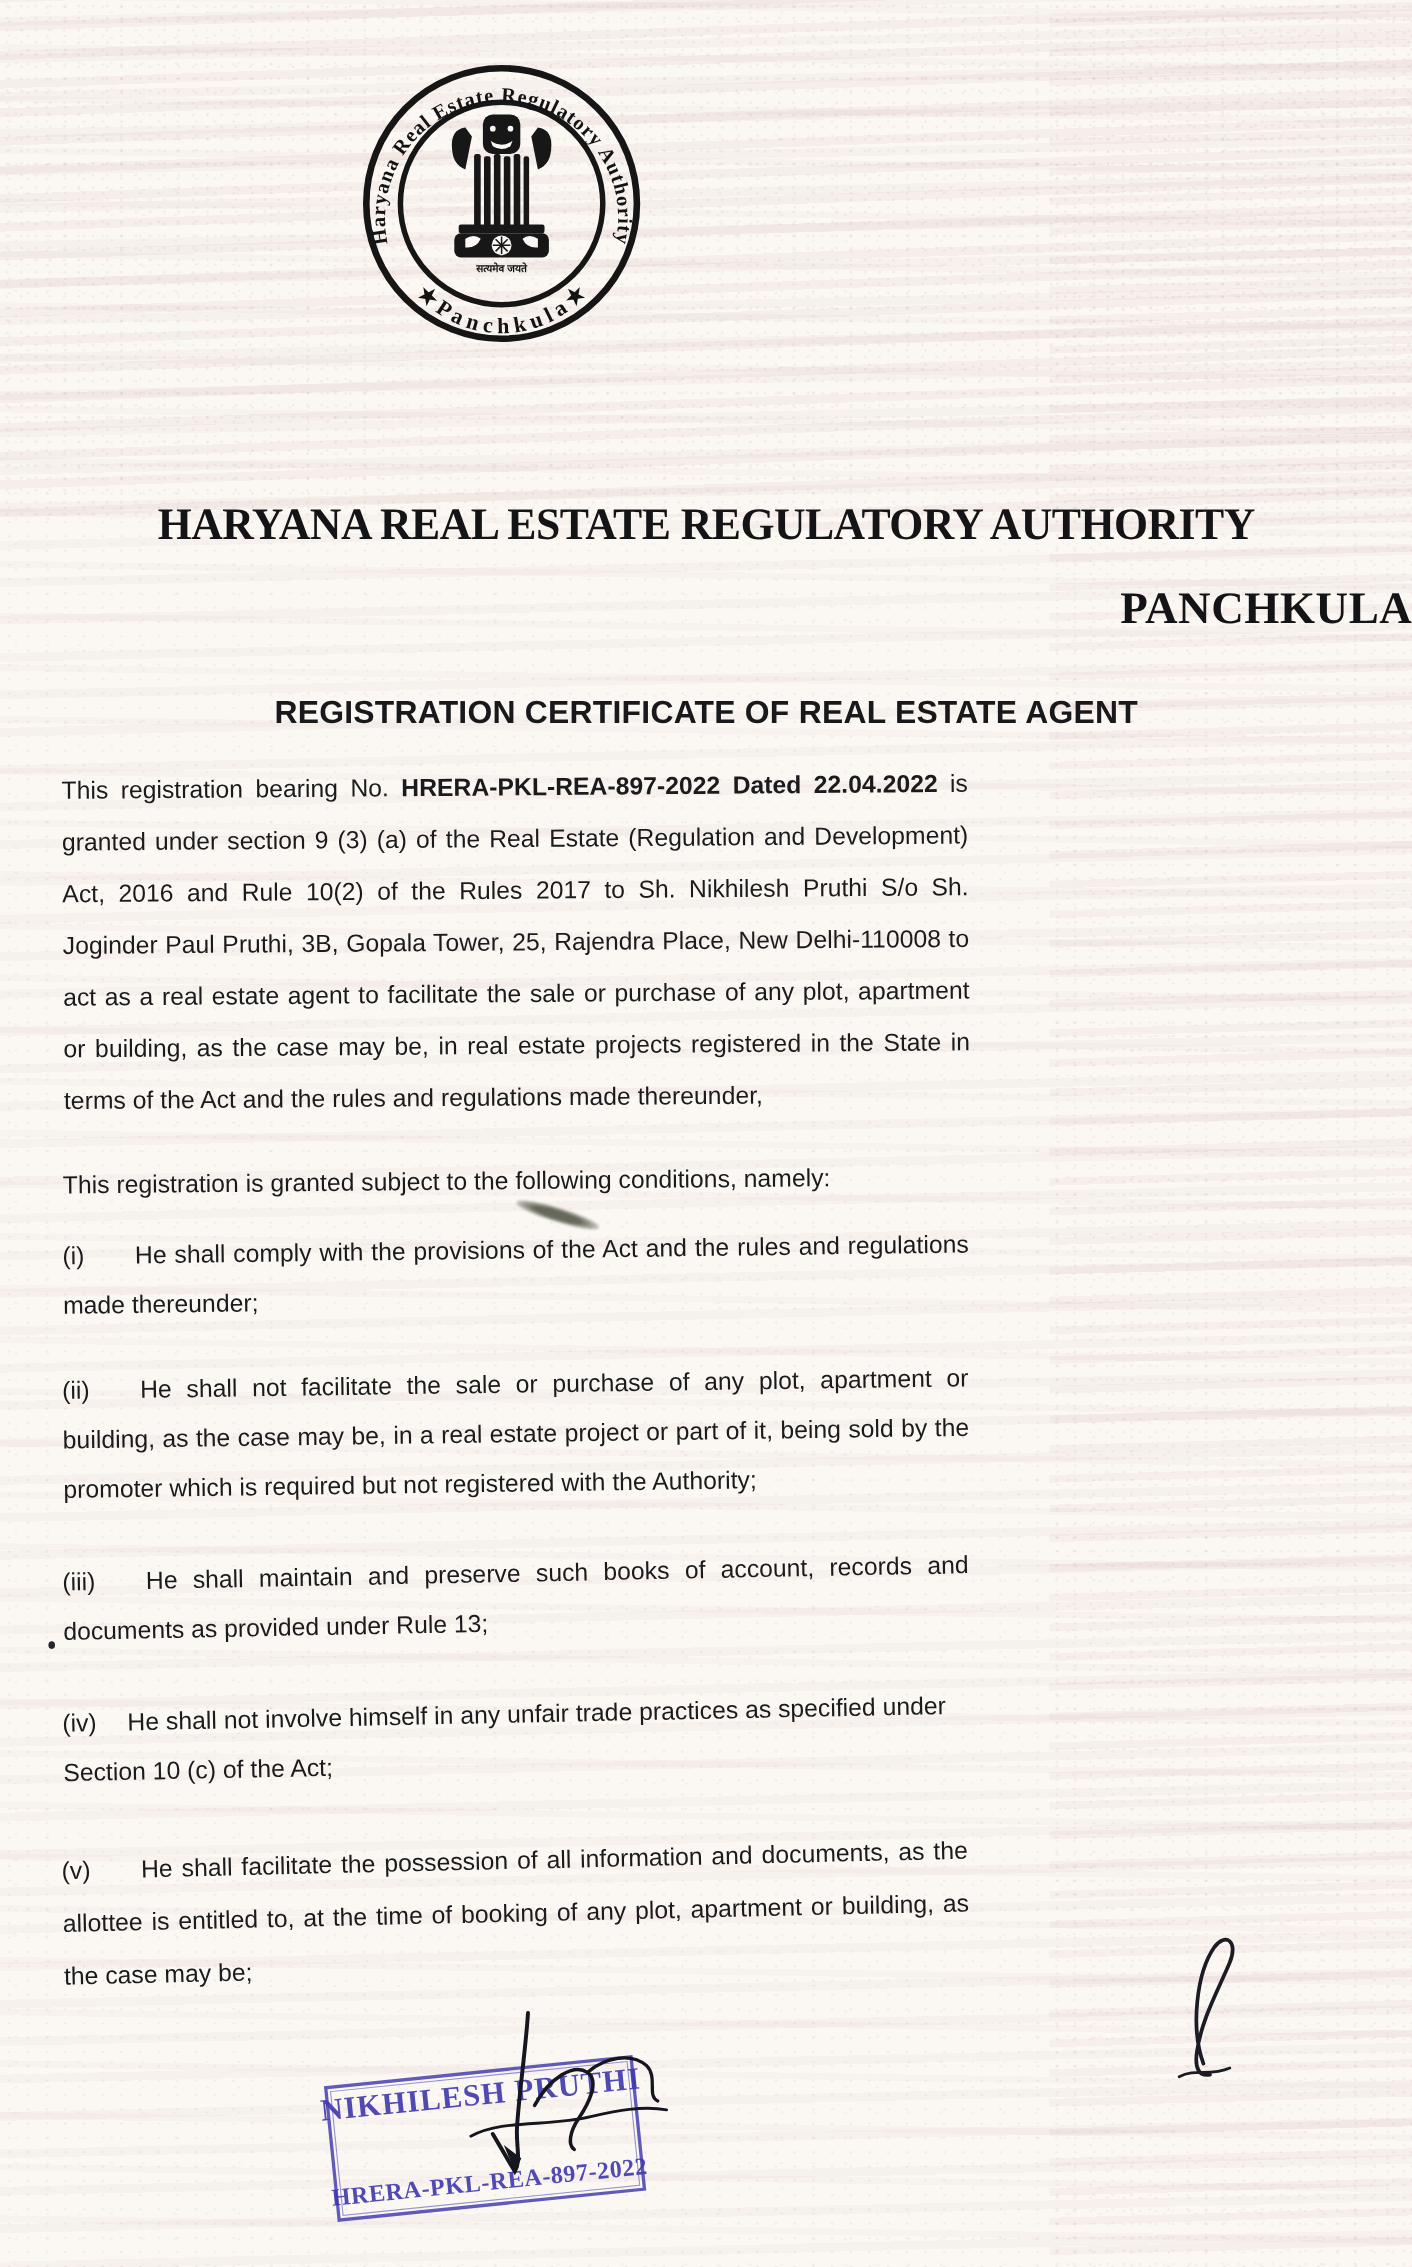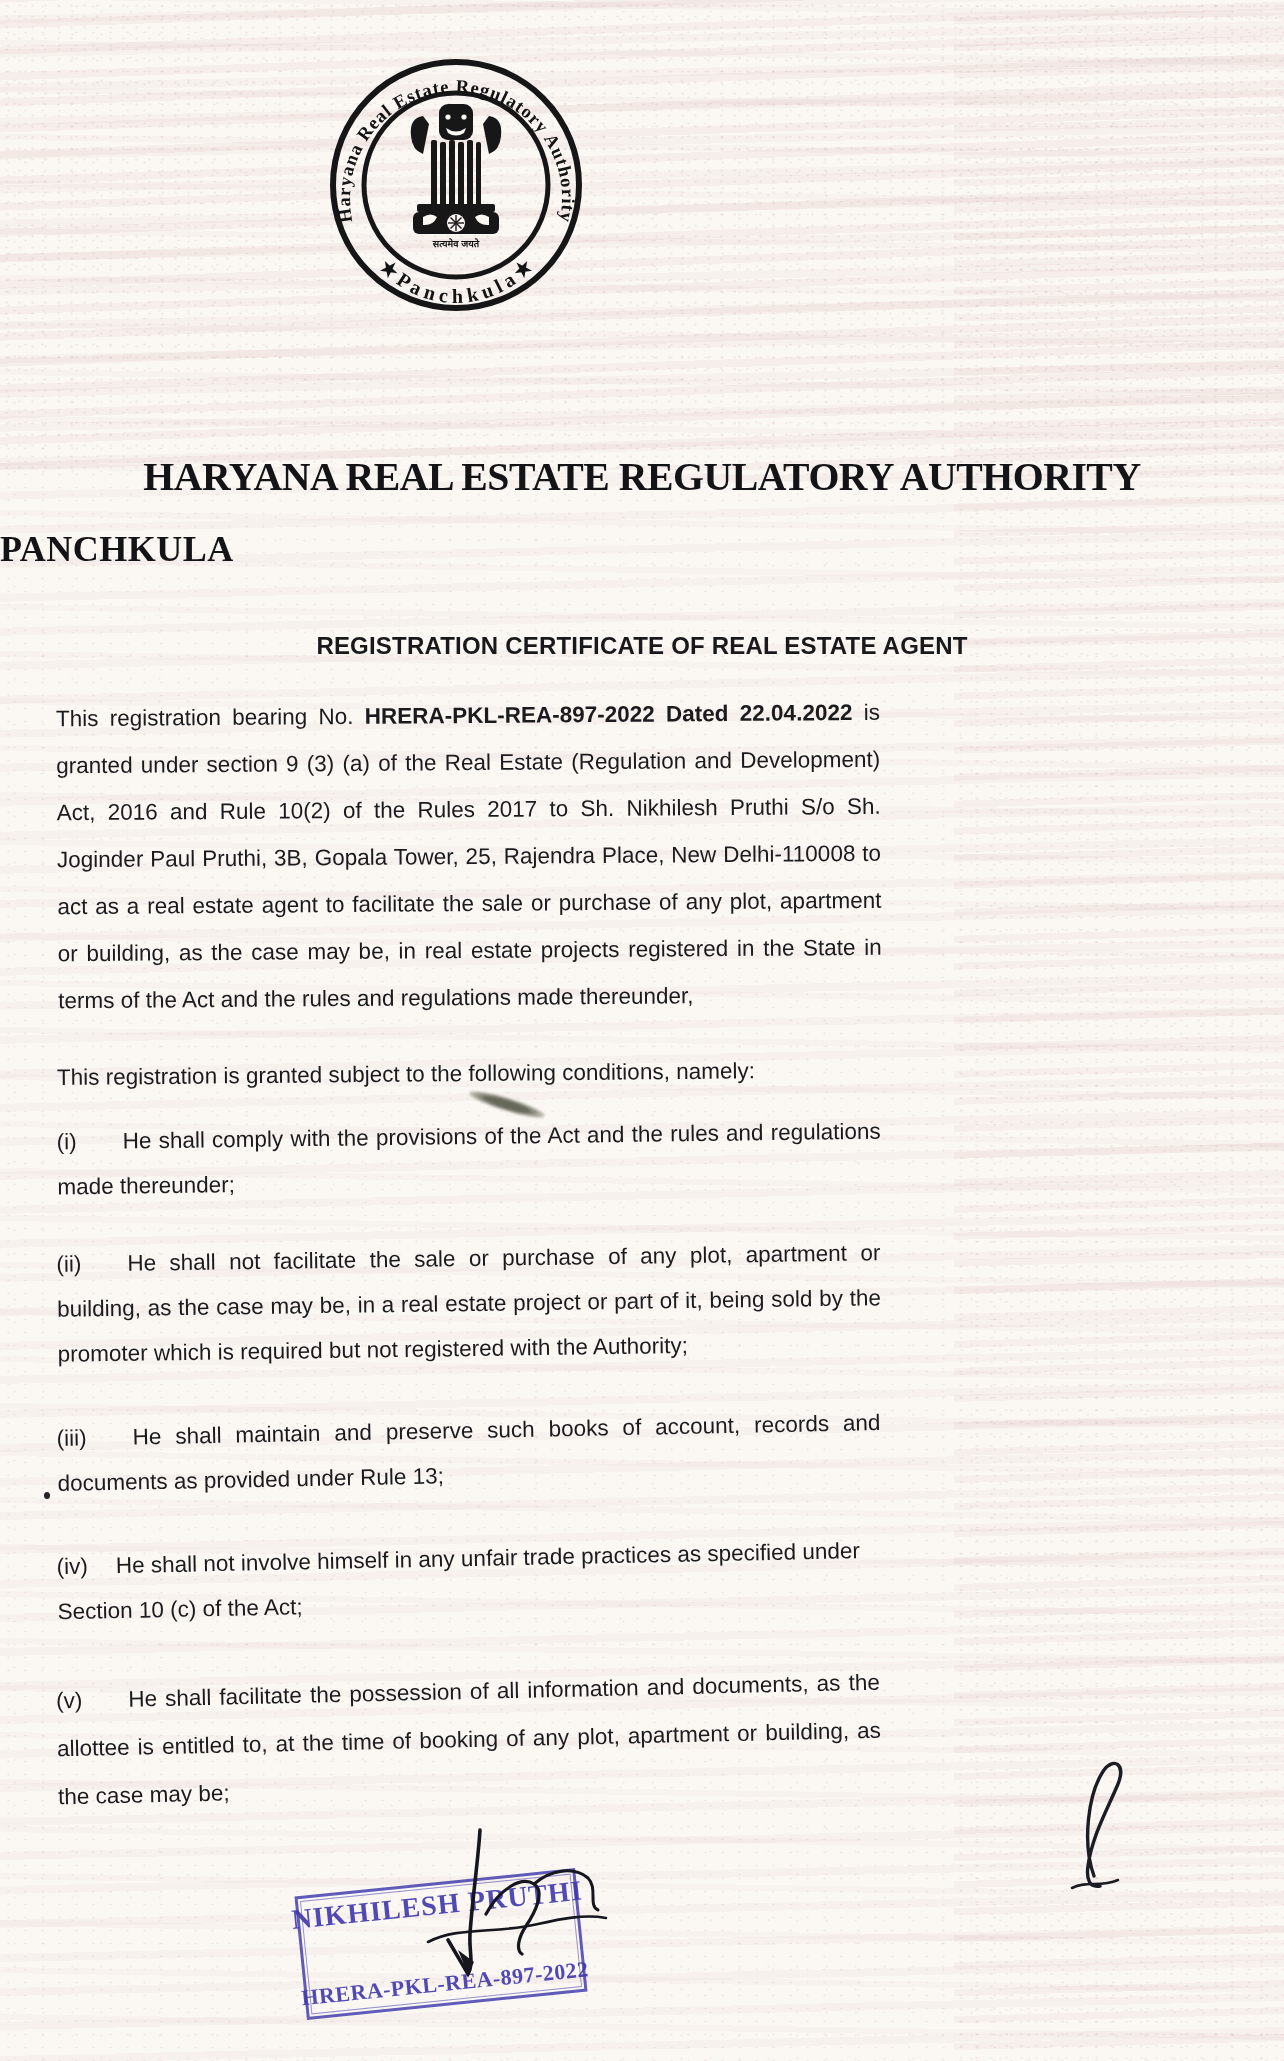"PANCHKULA" .city-title { font-size: 36px -> 41px; text-align: left -> right }
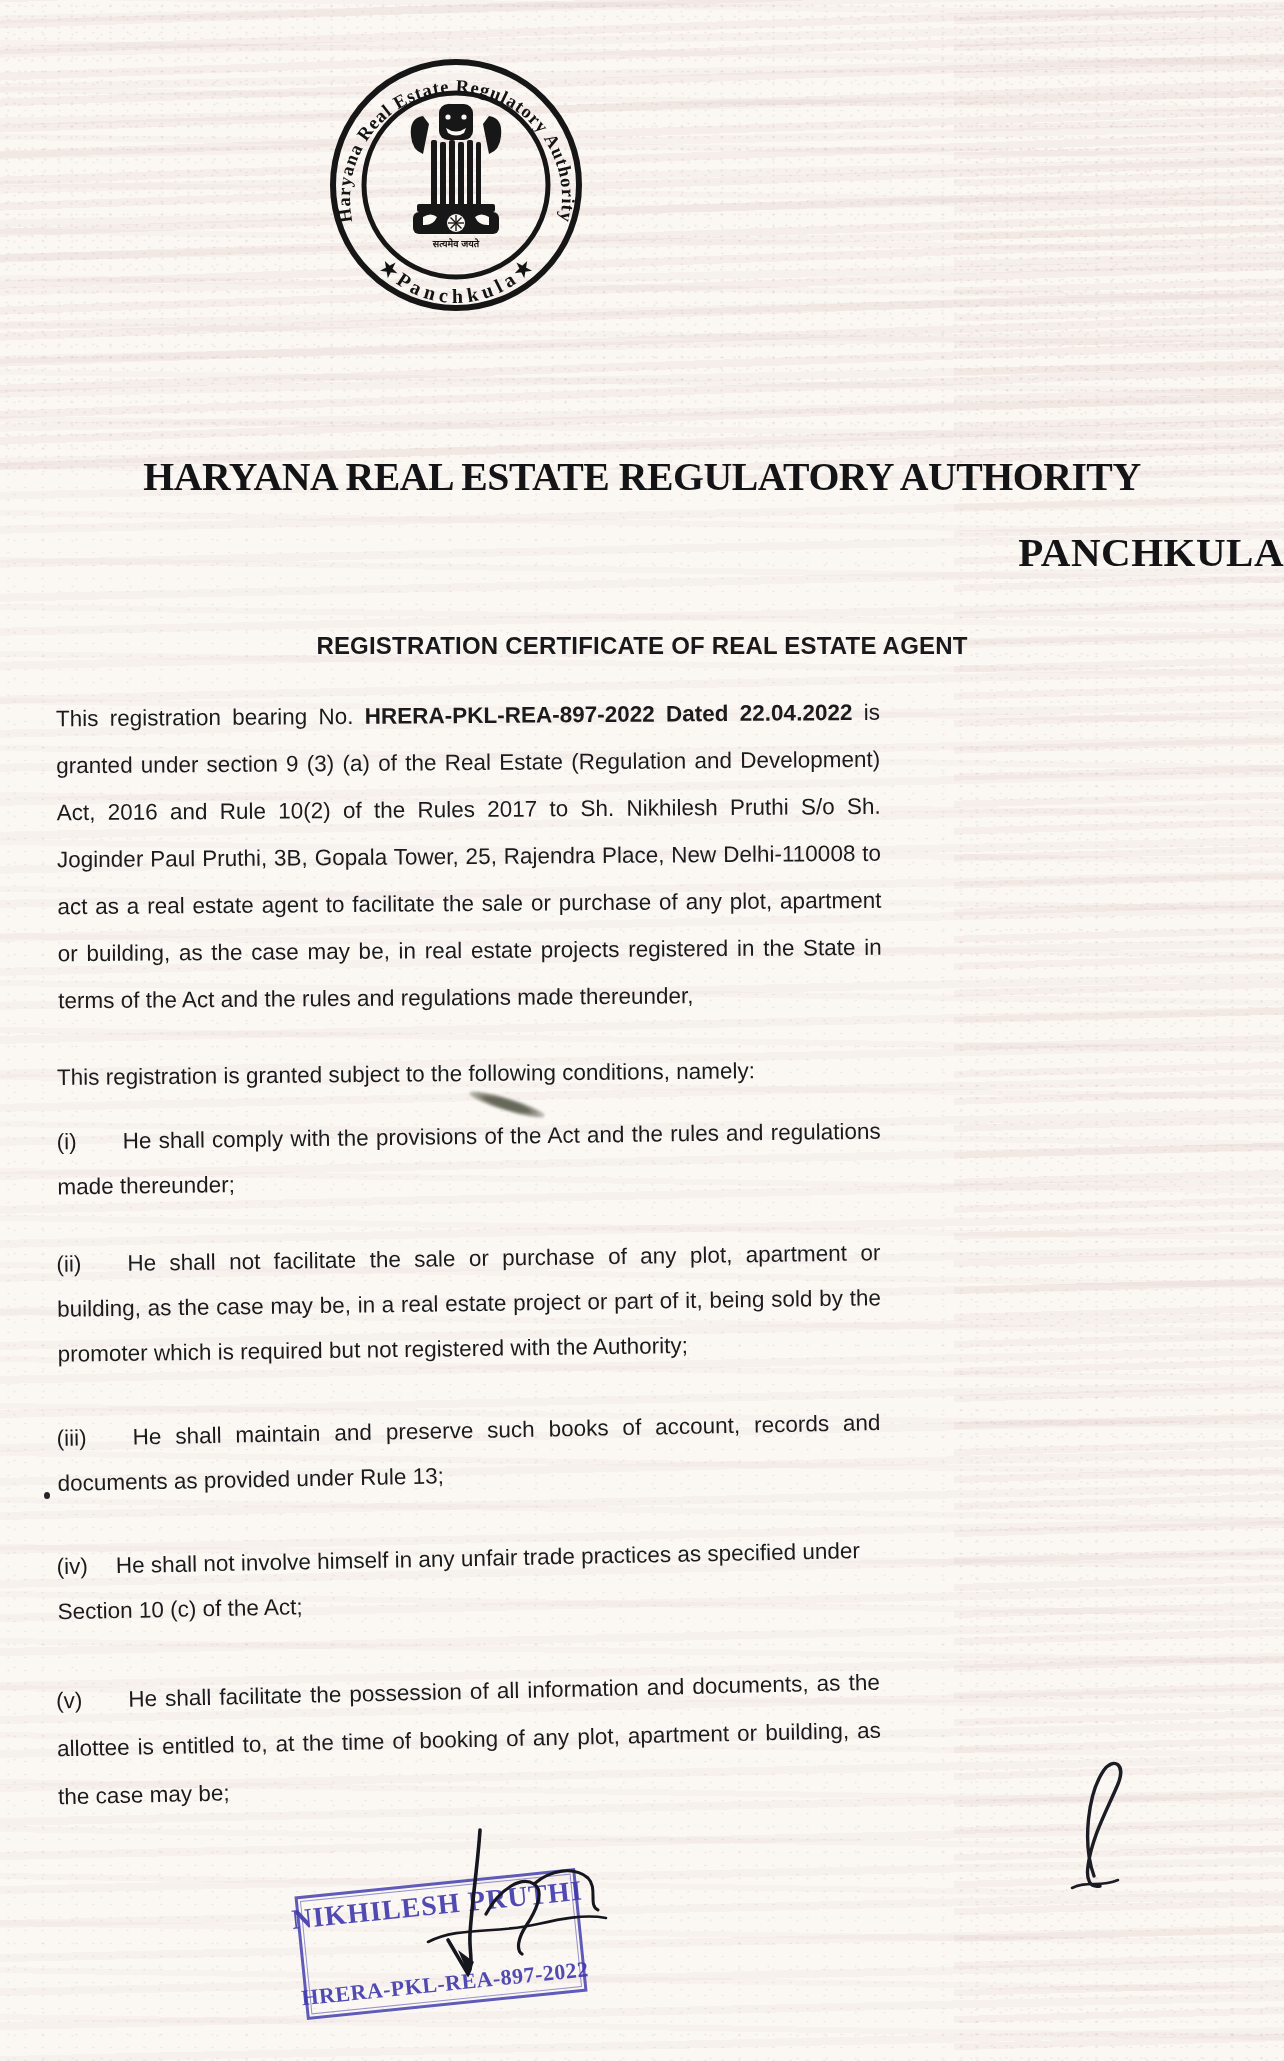"REGISTRATION CERTIFICATE OF REAL ESTATE" .cert-title { font-size: 24px -> 29px }
